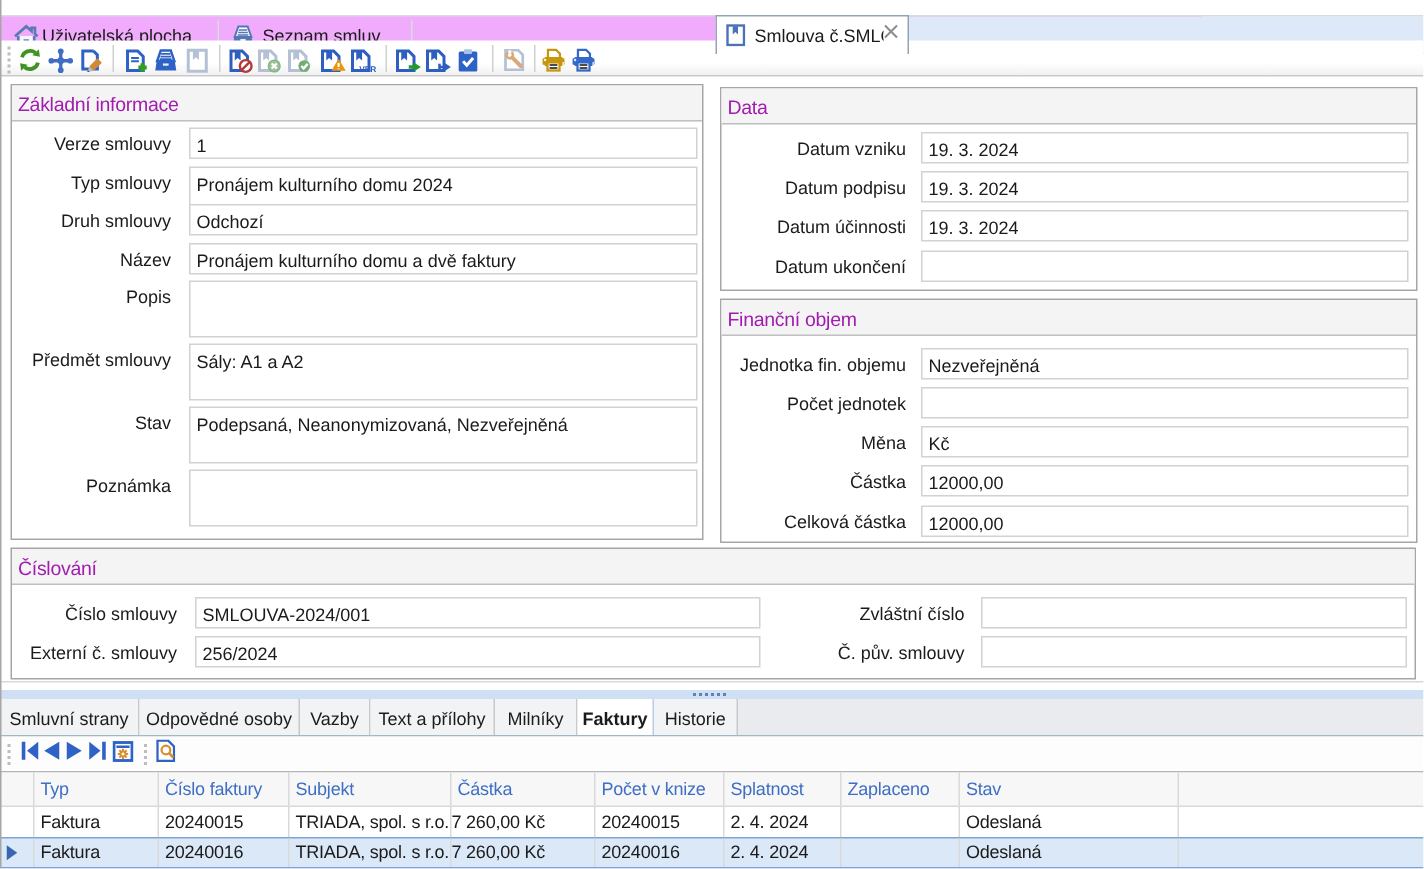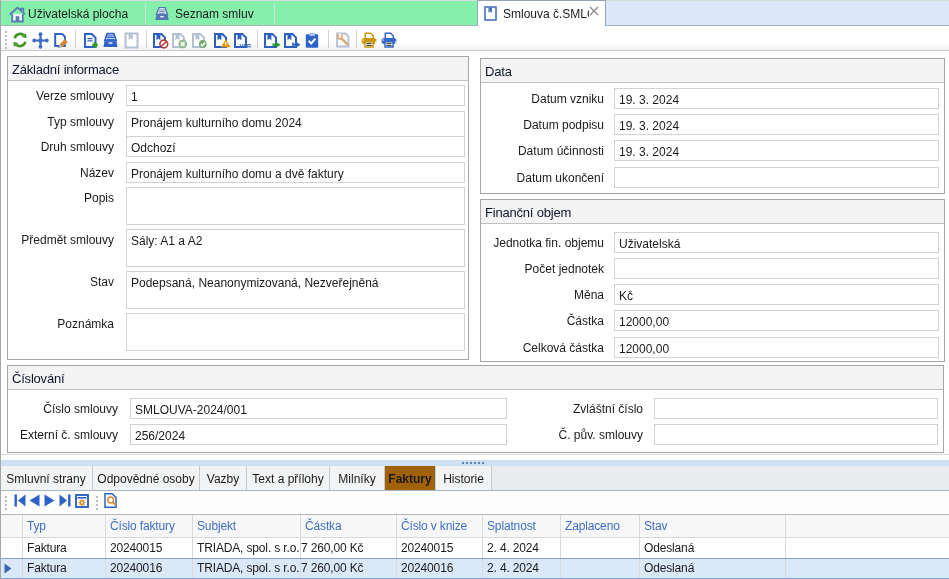"Uživatelská plocha" #tabbar { background: #86efac -> #f0abfc; top: 0 -> 10px }
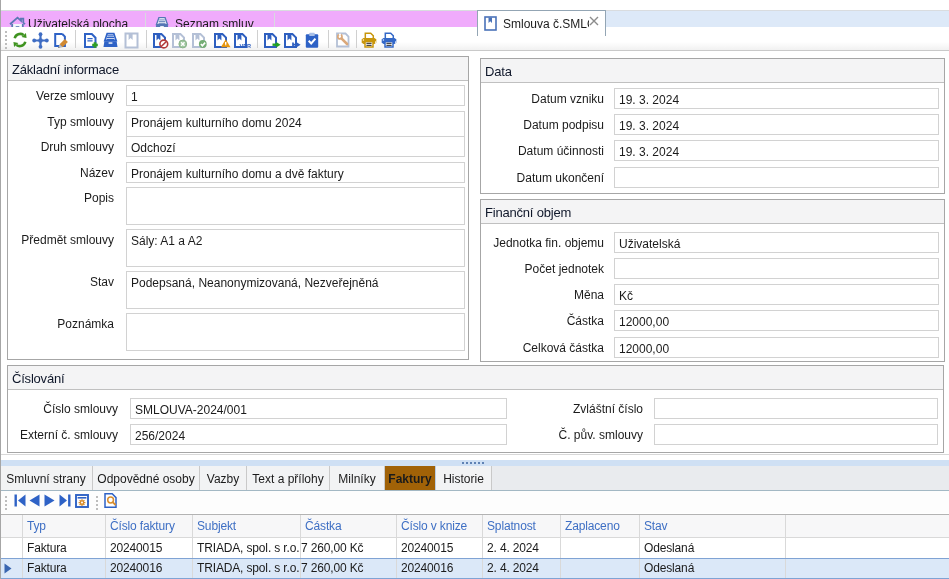"Základní informace" .gtitle { color: #0f172a -> #a21caf }
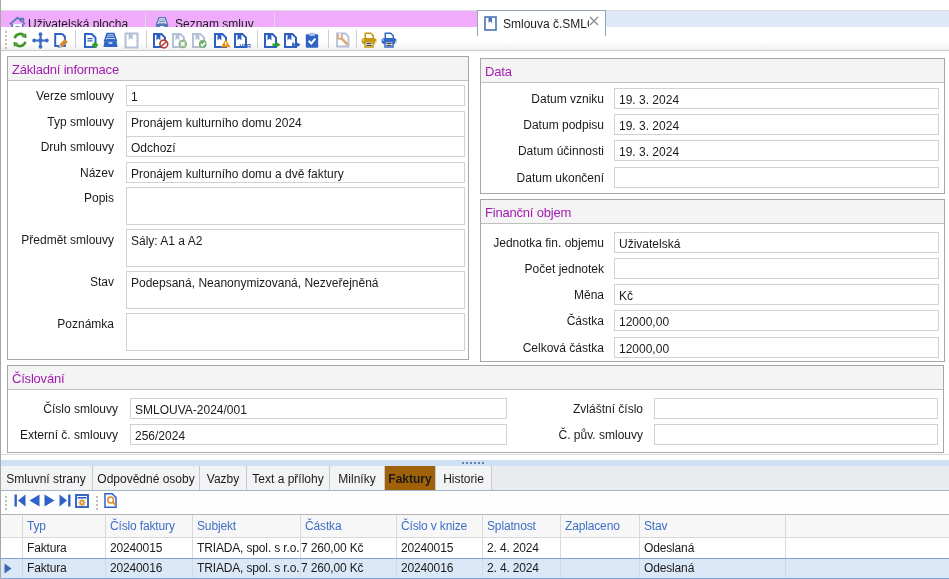"Uživatelská" div.inp { text: Uživatelská -> Nezveřejněná }
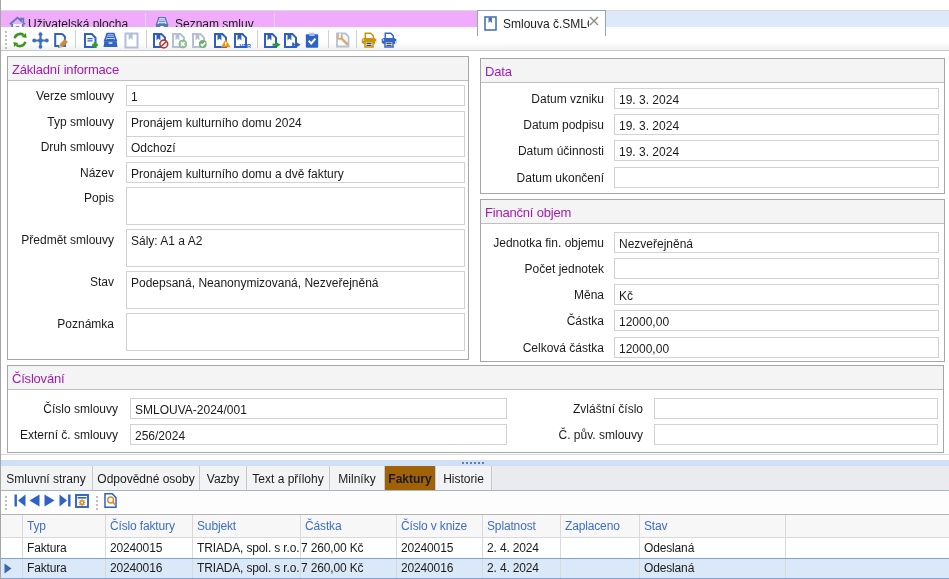"Faktury" .btab.on { background: #a16207 -> #ffffff }
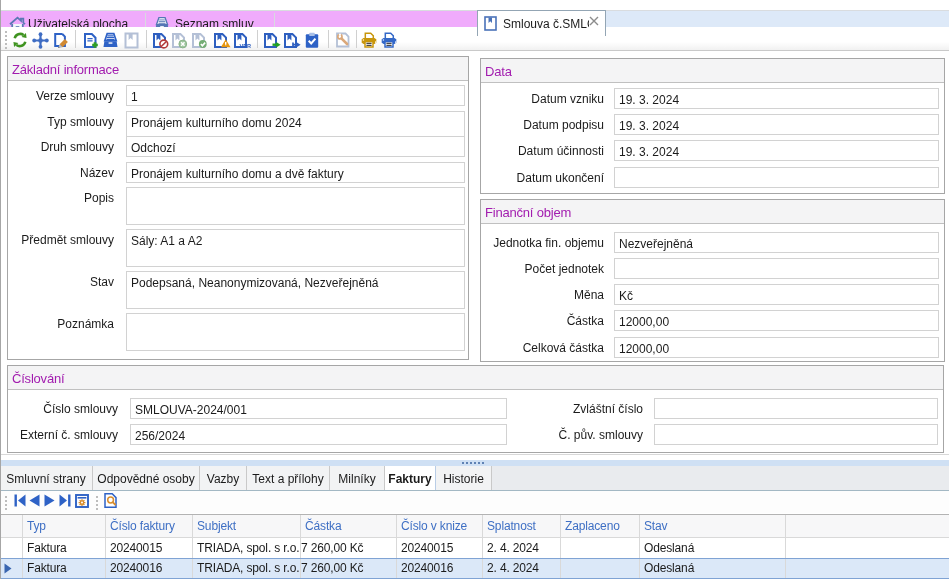"Číslo v knize" div.cell { text: Číslo -> Počet }
